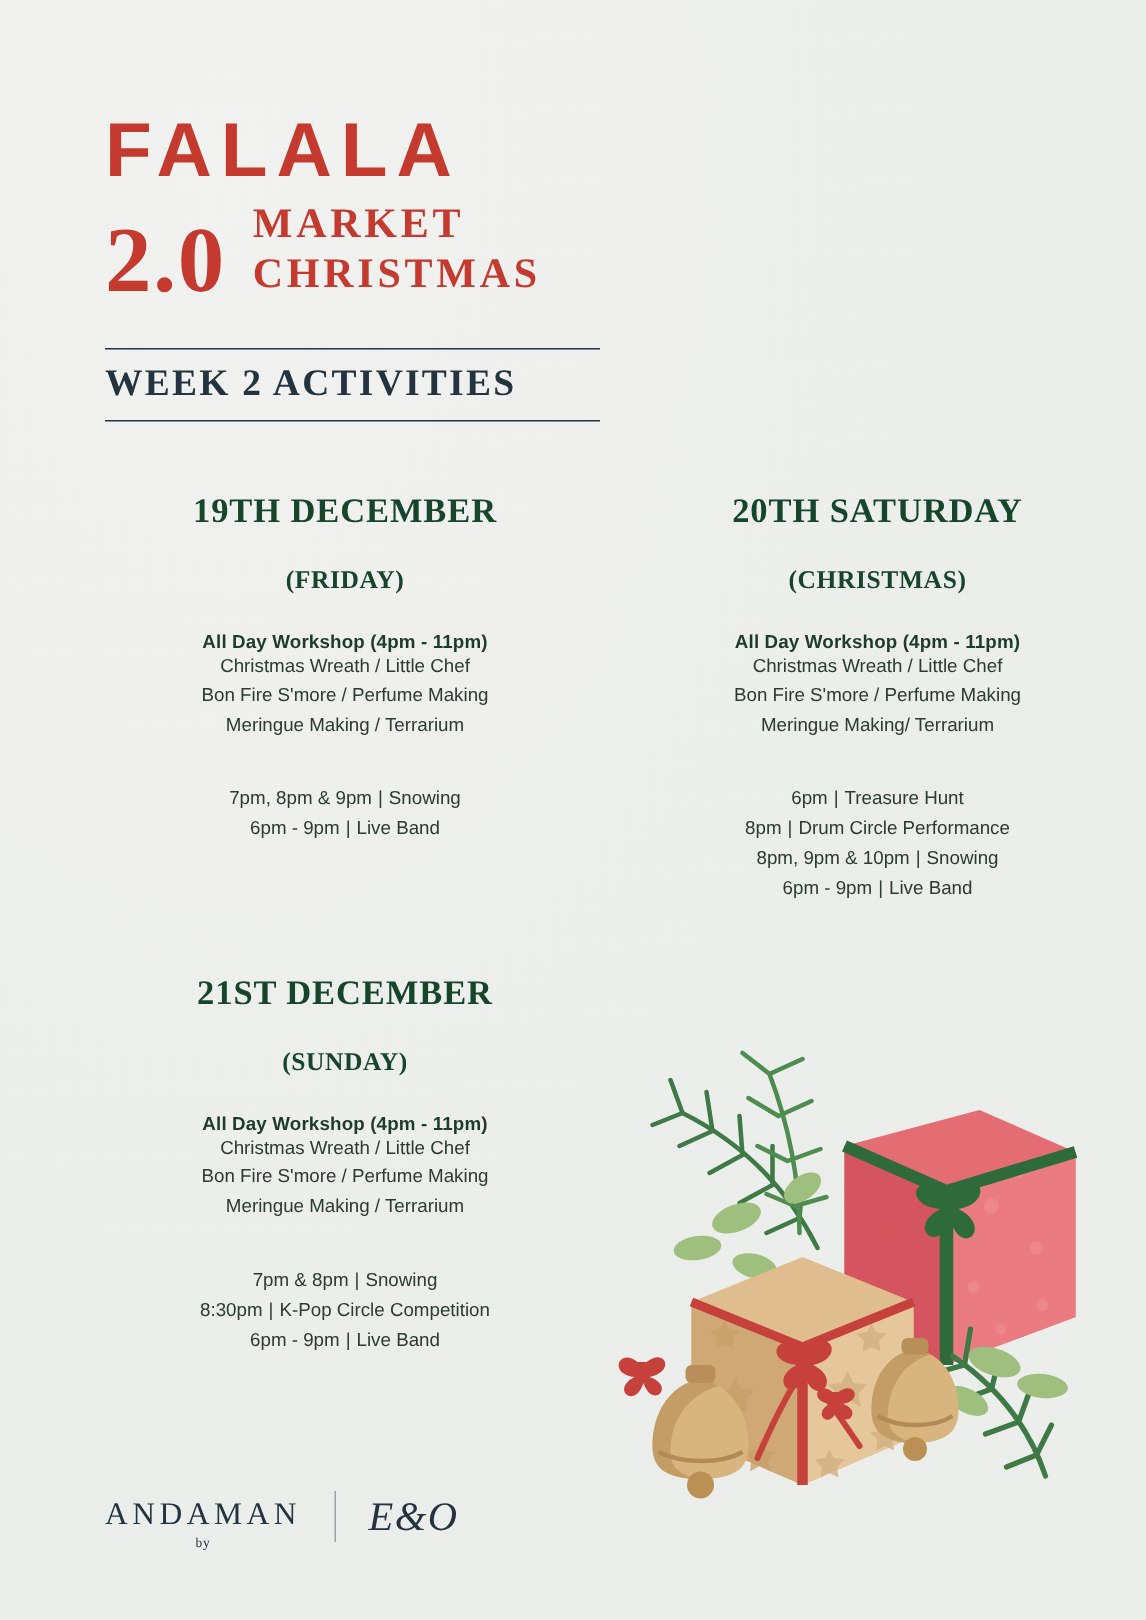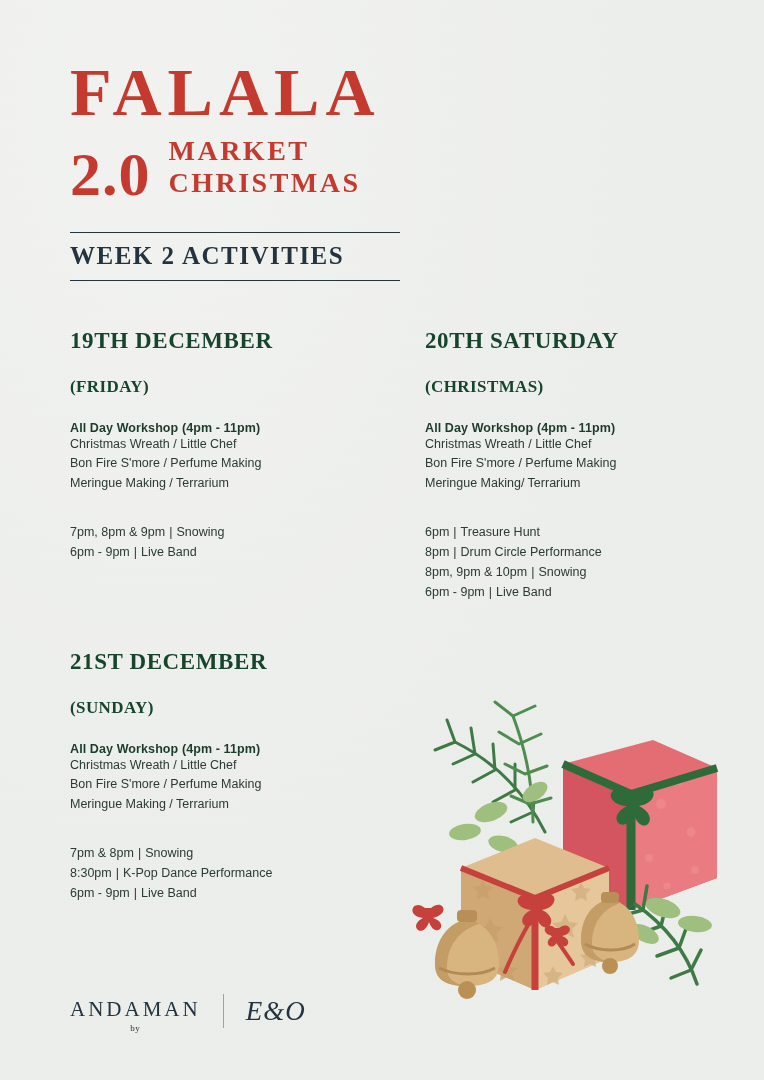"FALALA" .brand-title { font-family: Liberation Serif, serif -> Liberation Sans, sans-serif; font-size: 68px -> 51px; margin-top: none -> 16px }
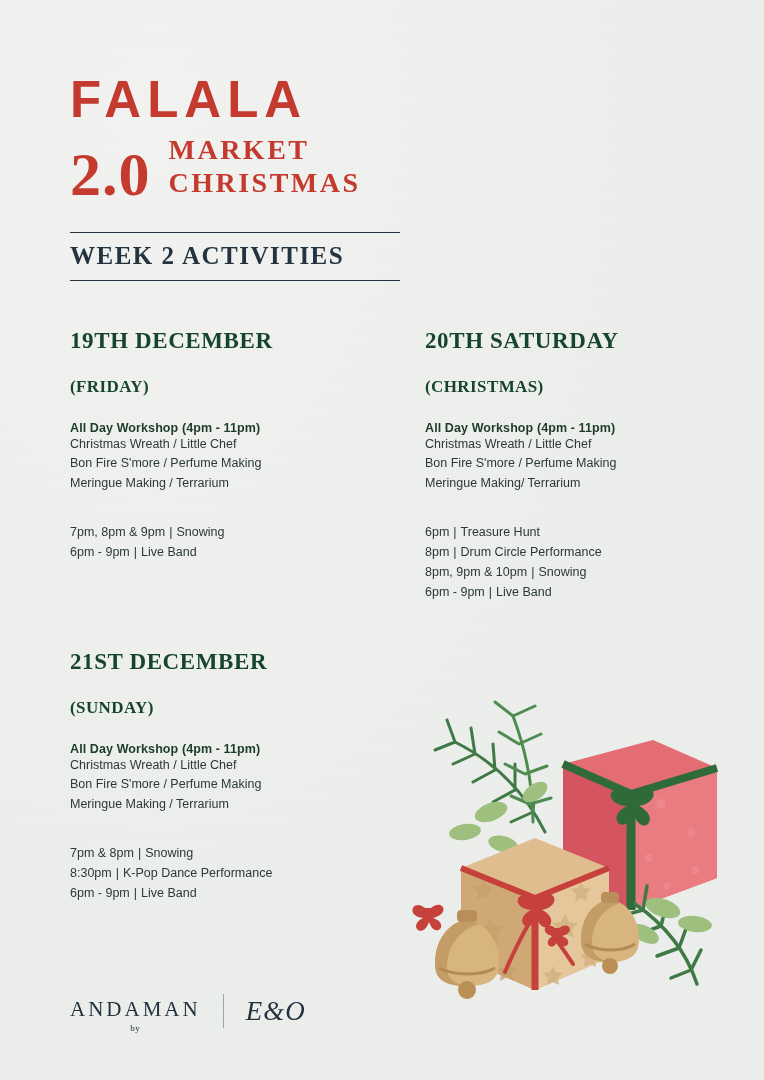"19TH DECEMBER" .day { text-align: none -> center }
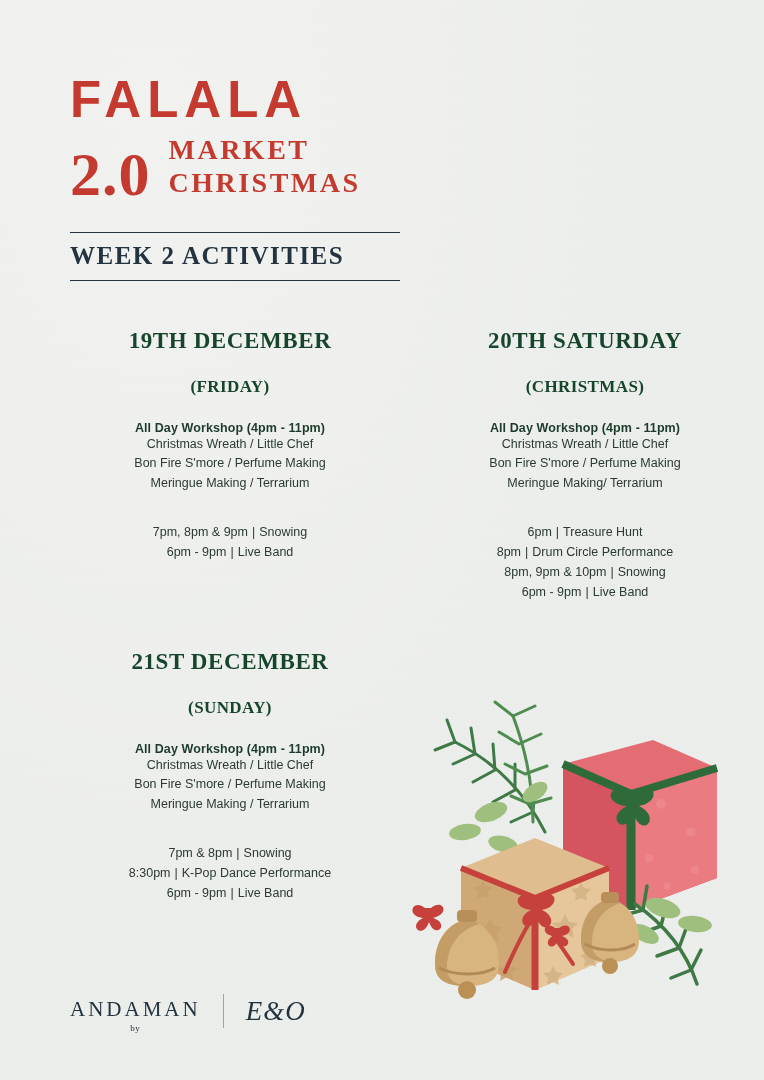"K-Pop Dance Performance" span { text: Dance Performance -> Circle Competition }
